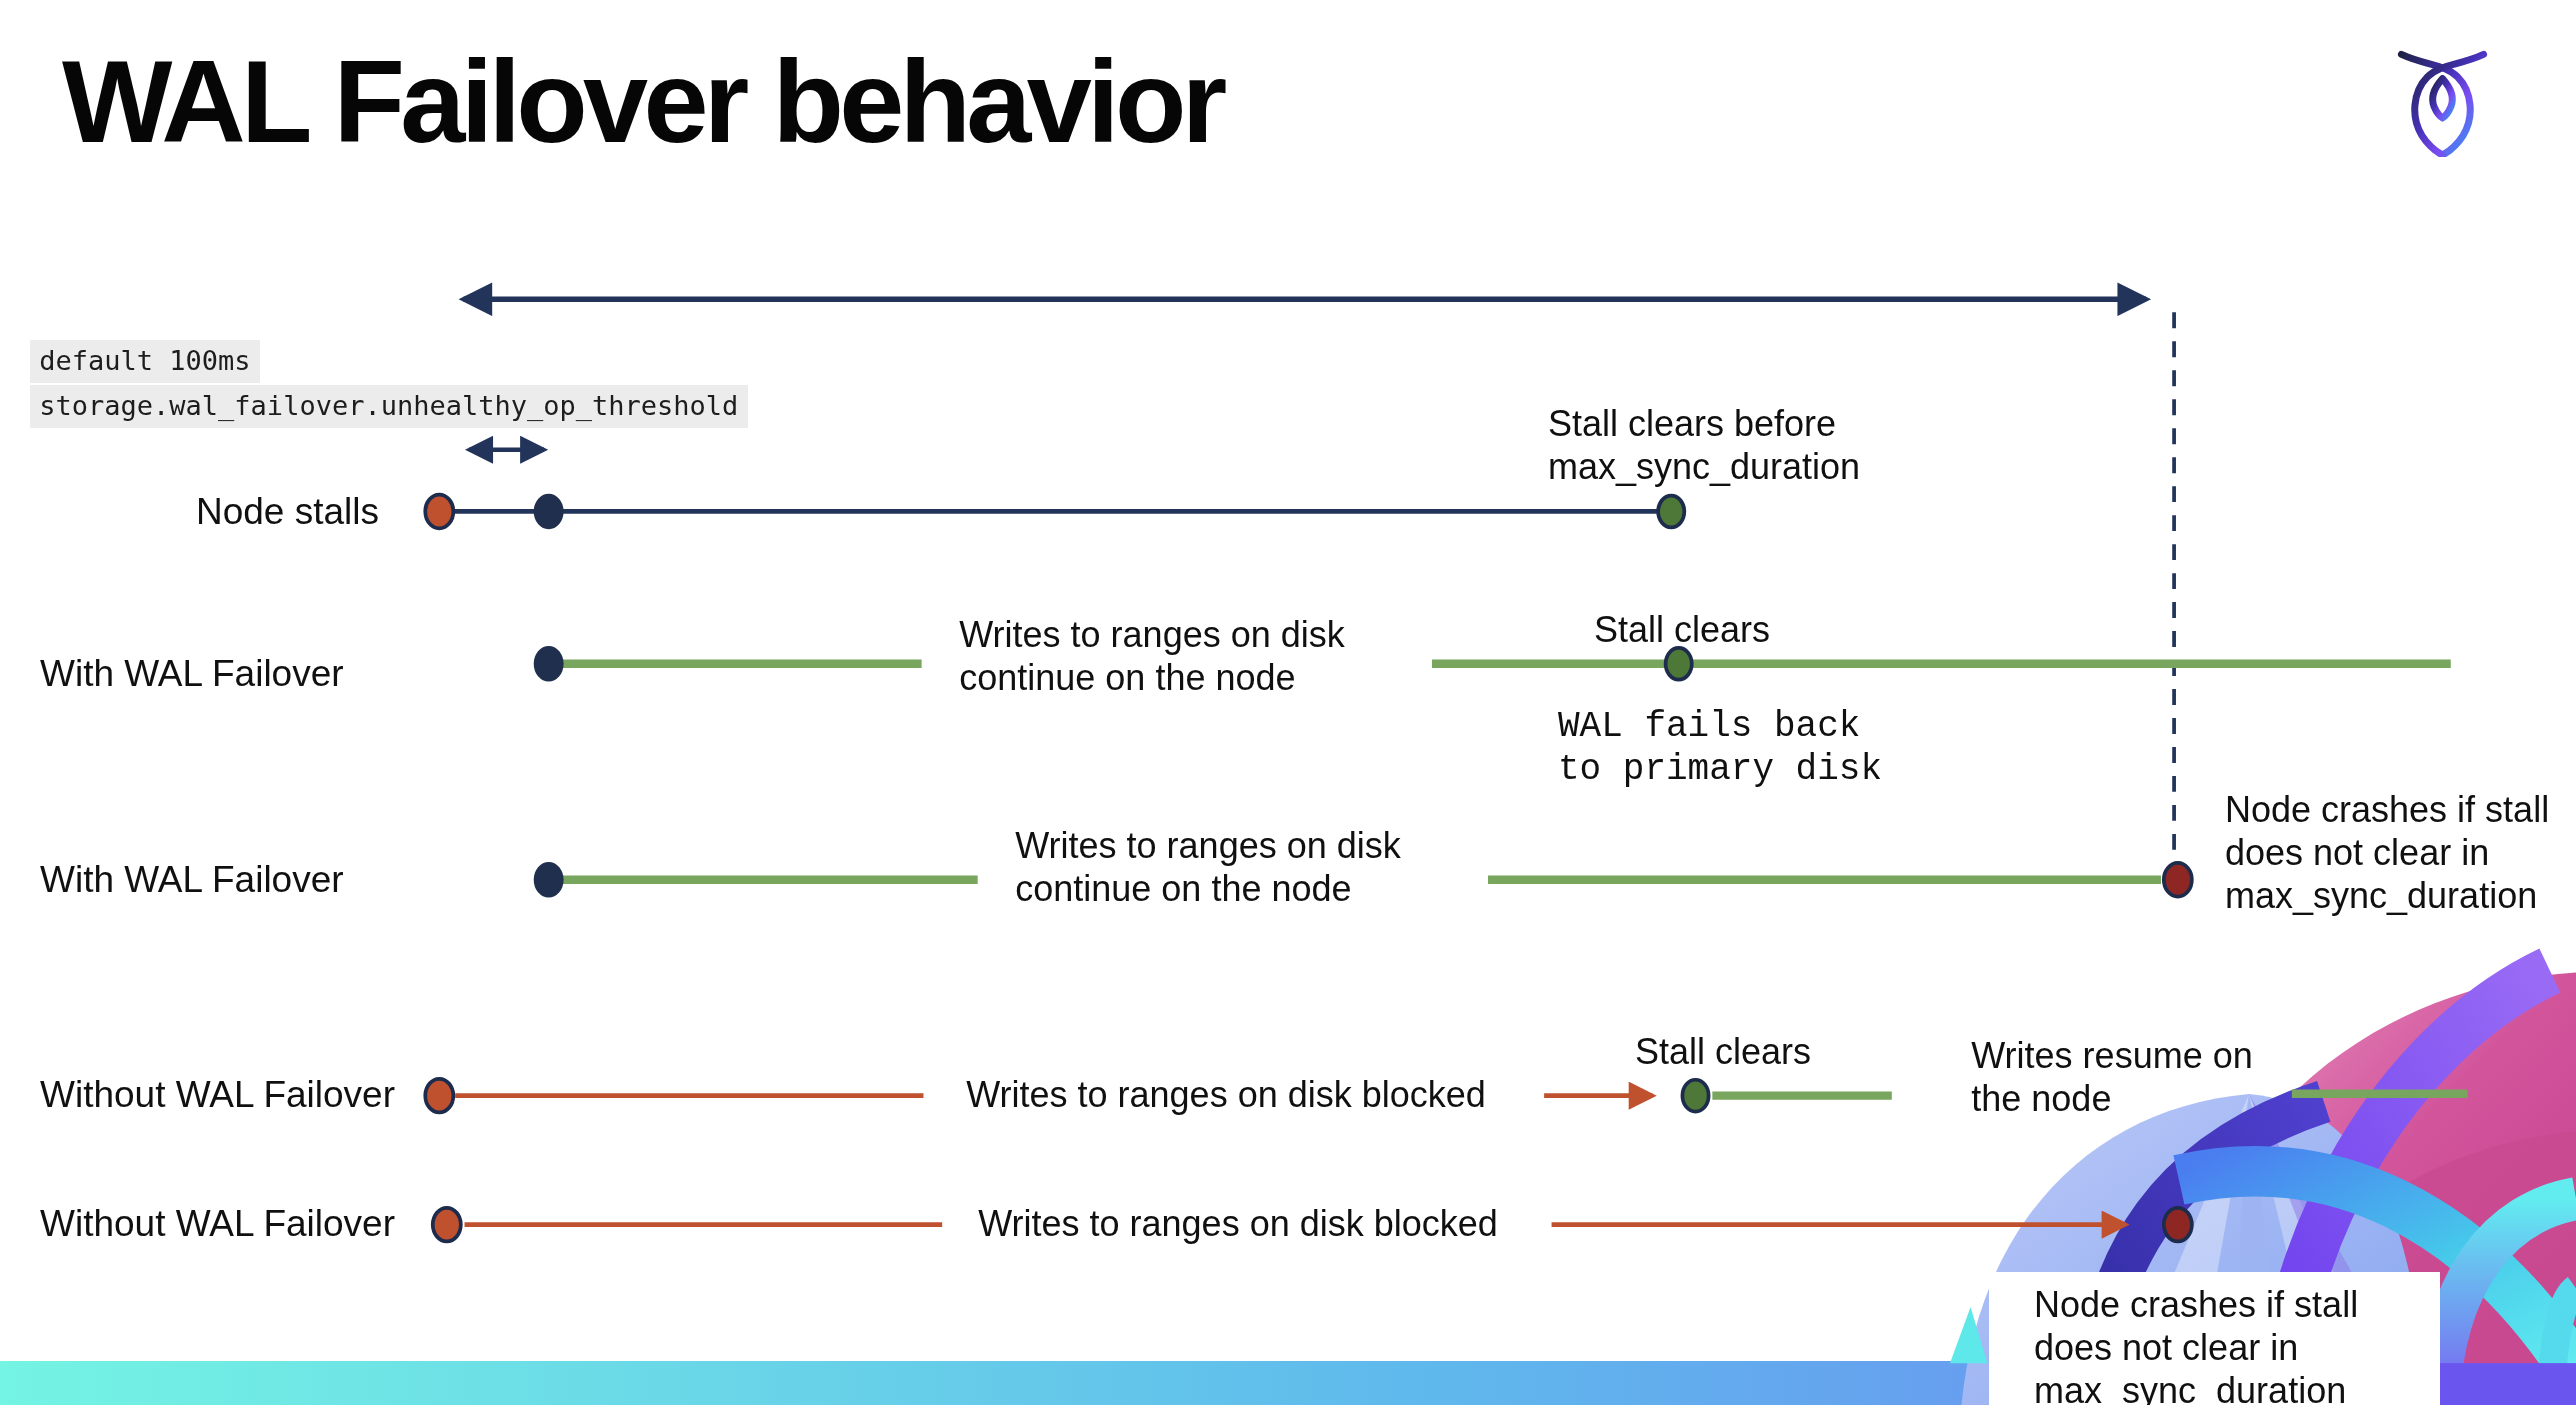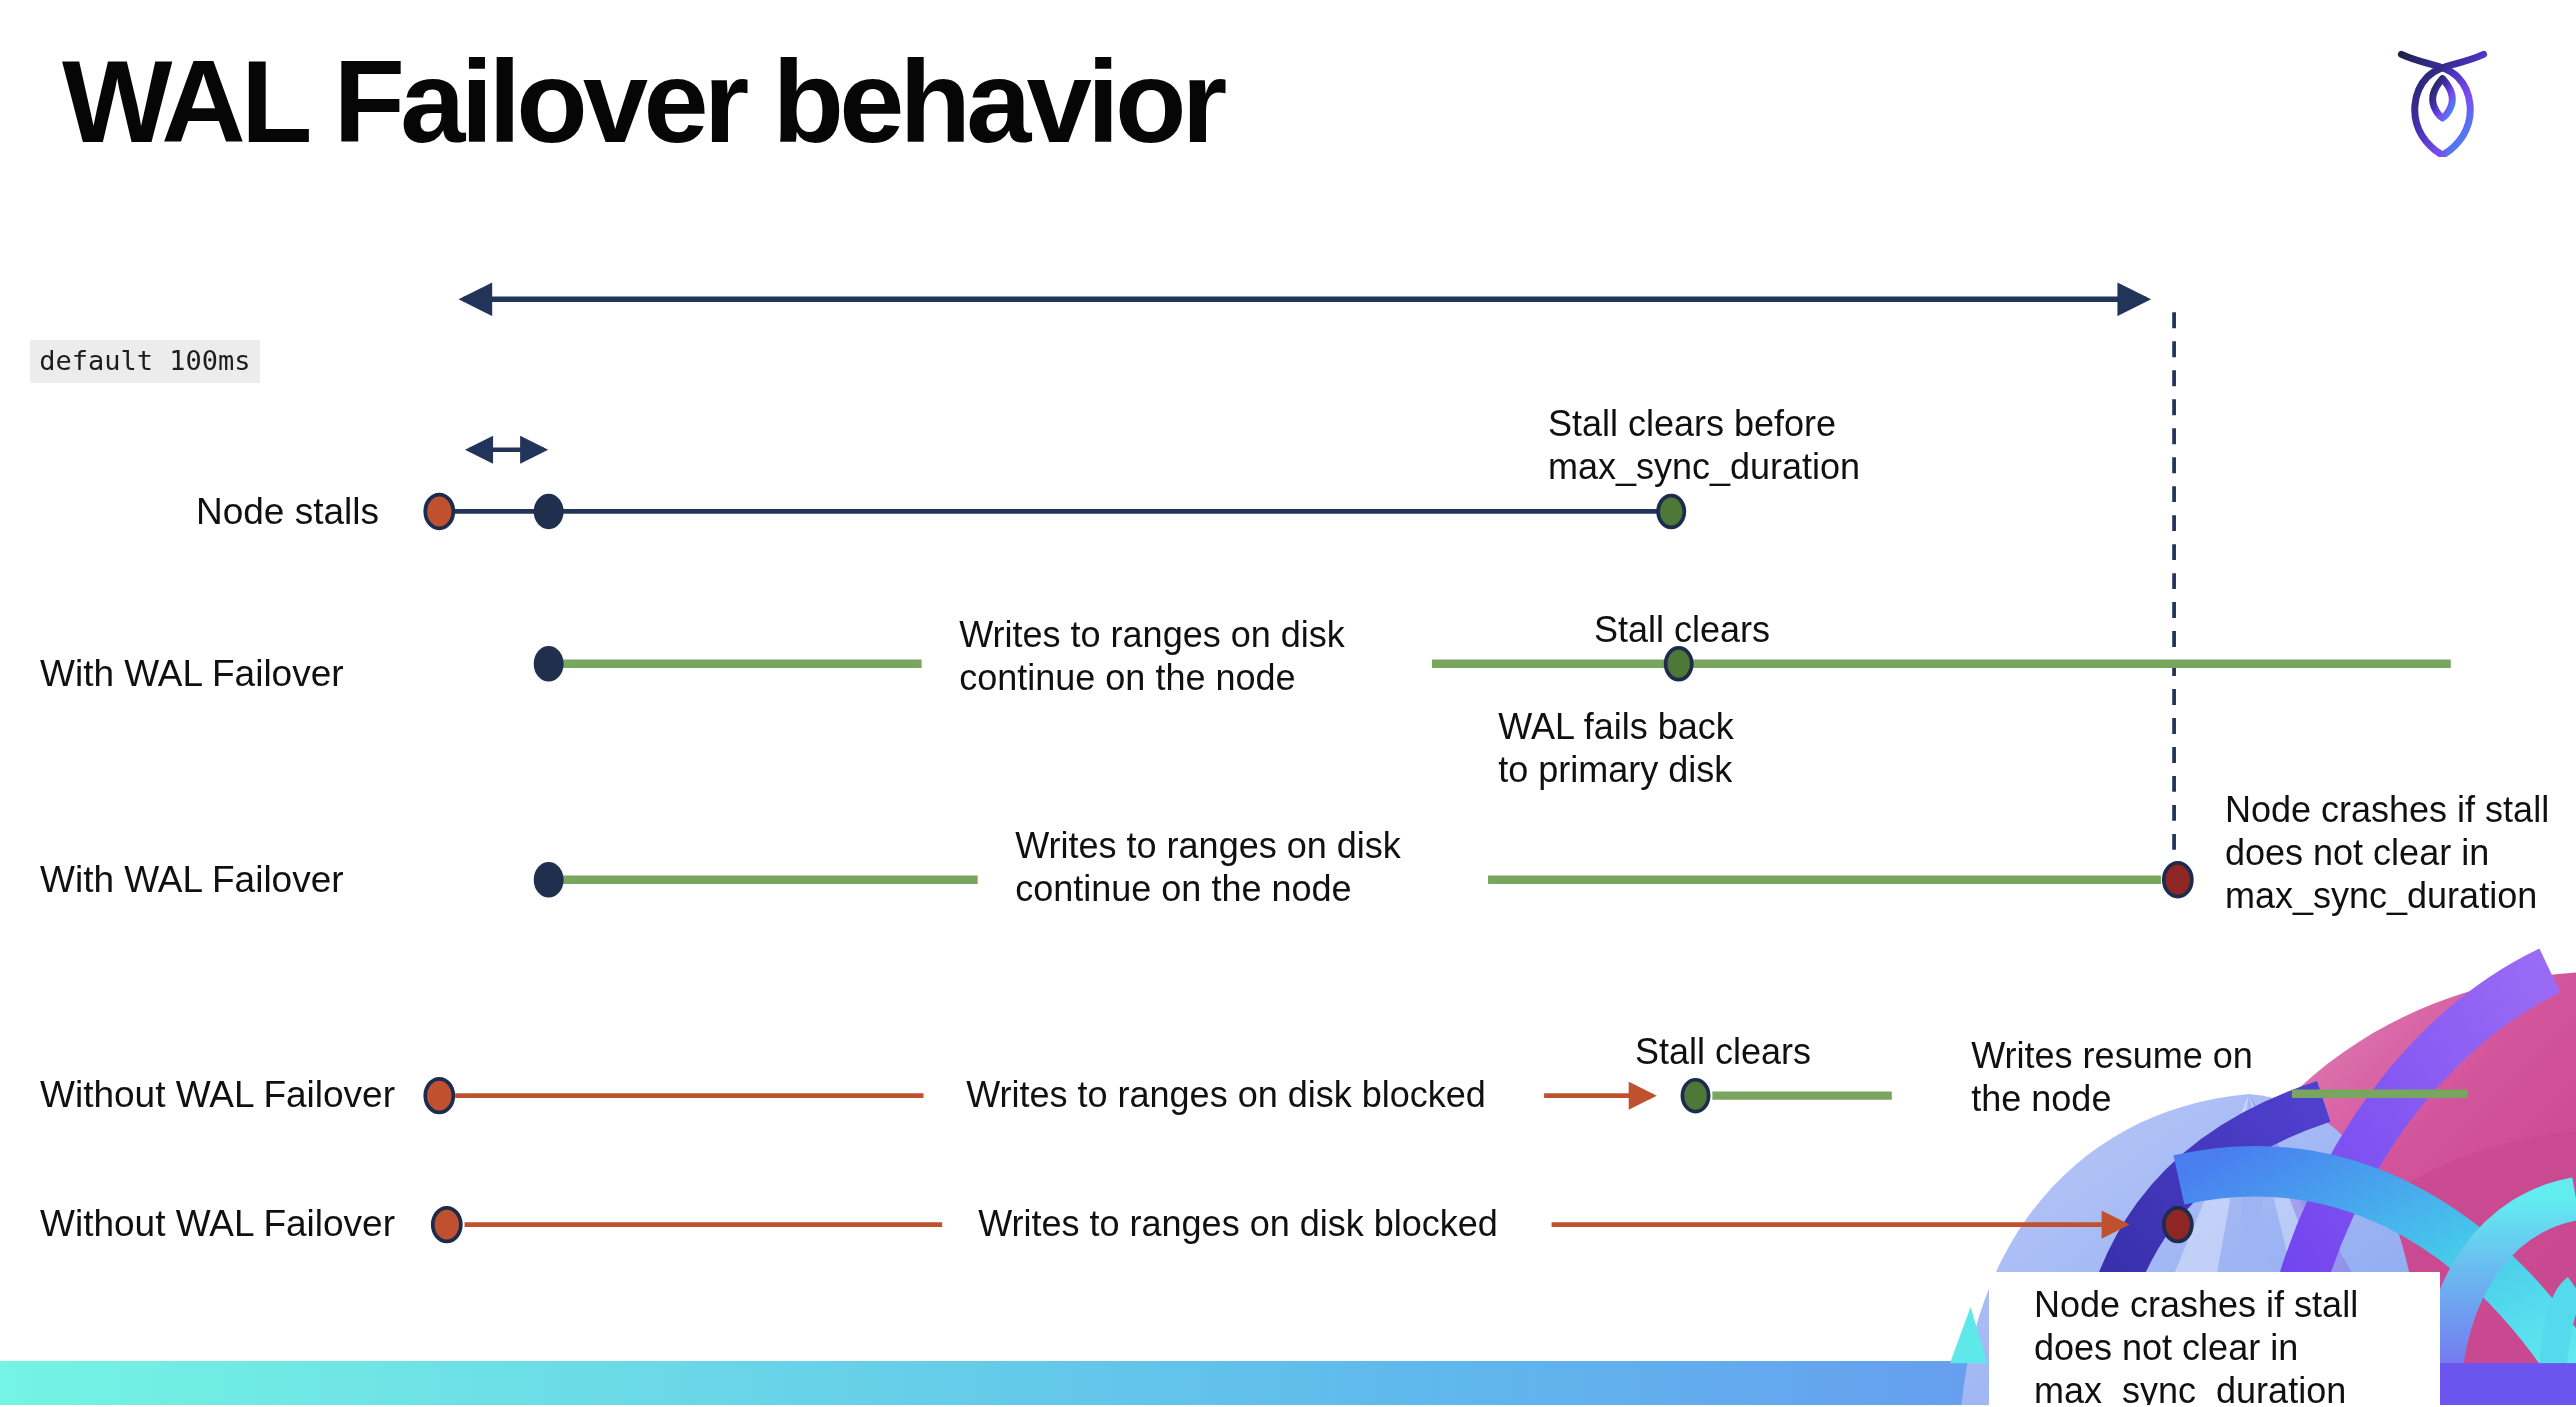"storage.wal_failover.unhealthy_op_thresh" span { html: none -> <span>storage.wal_failover.unhealthy_op_threshold</span> }
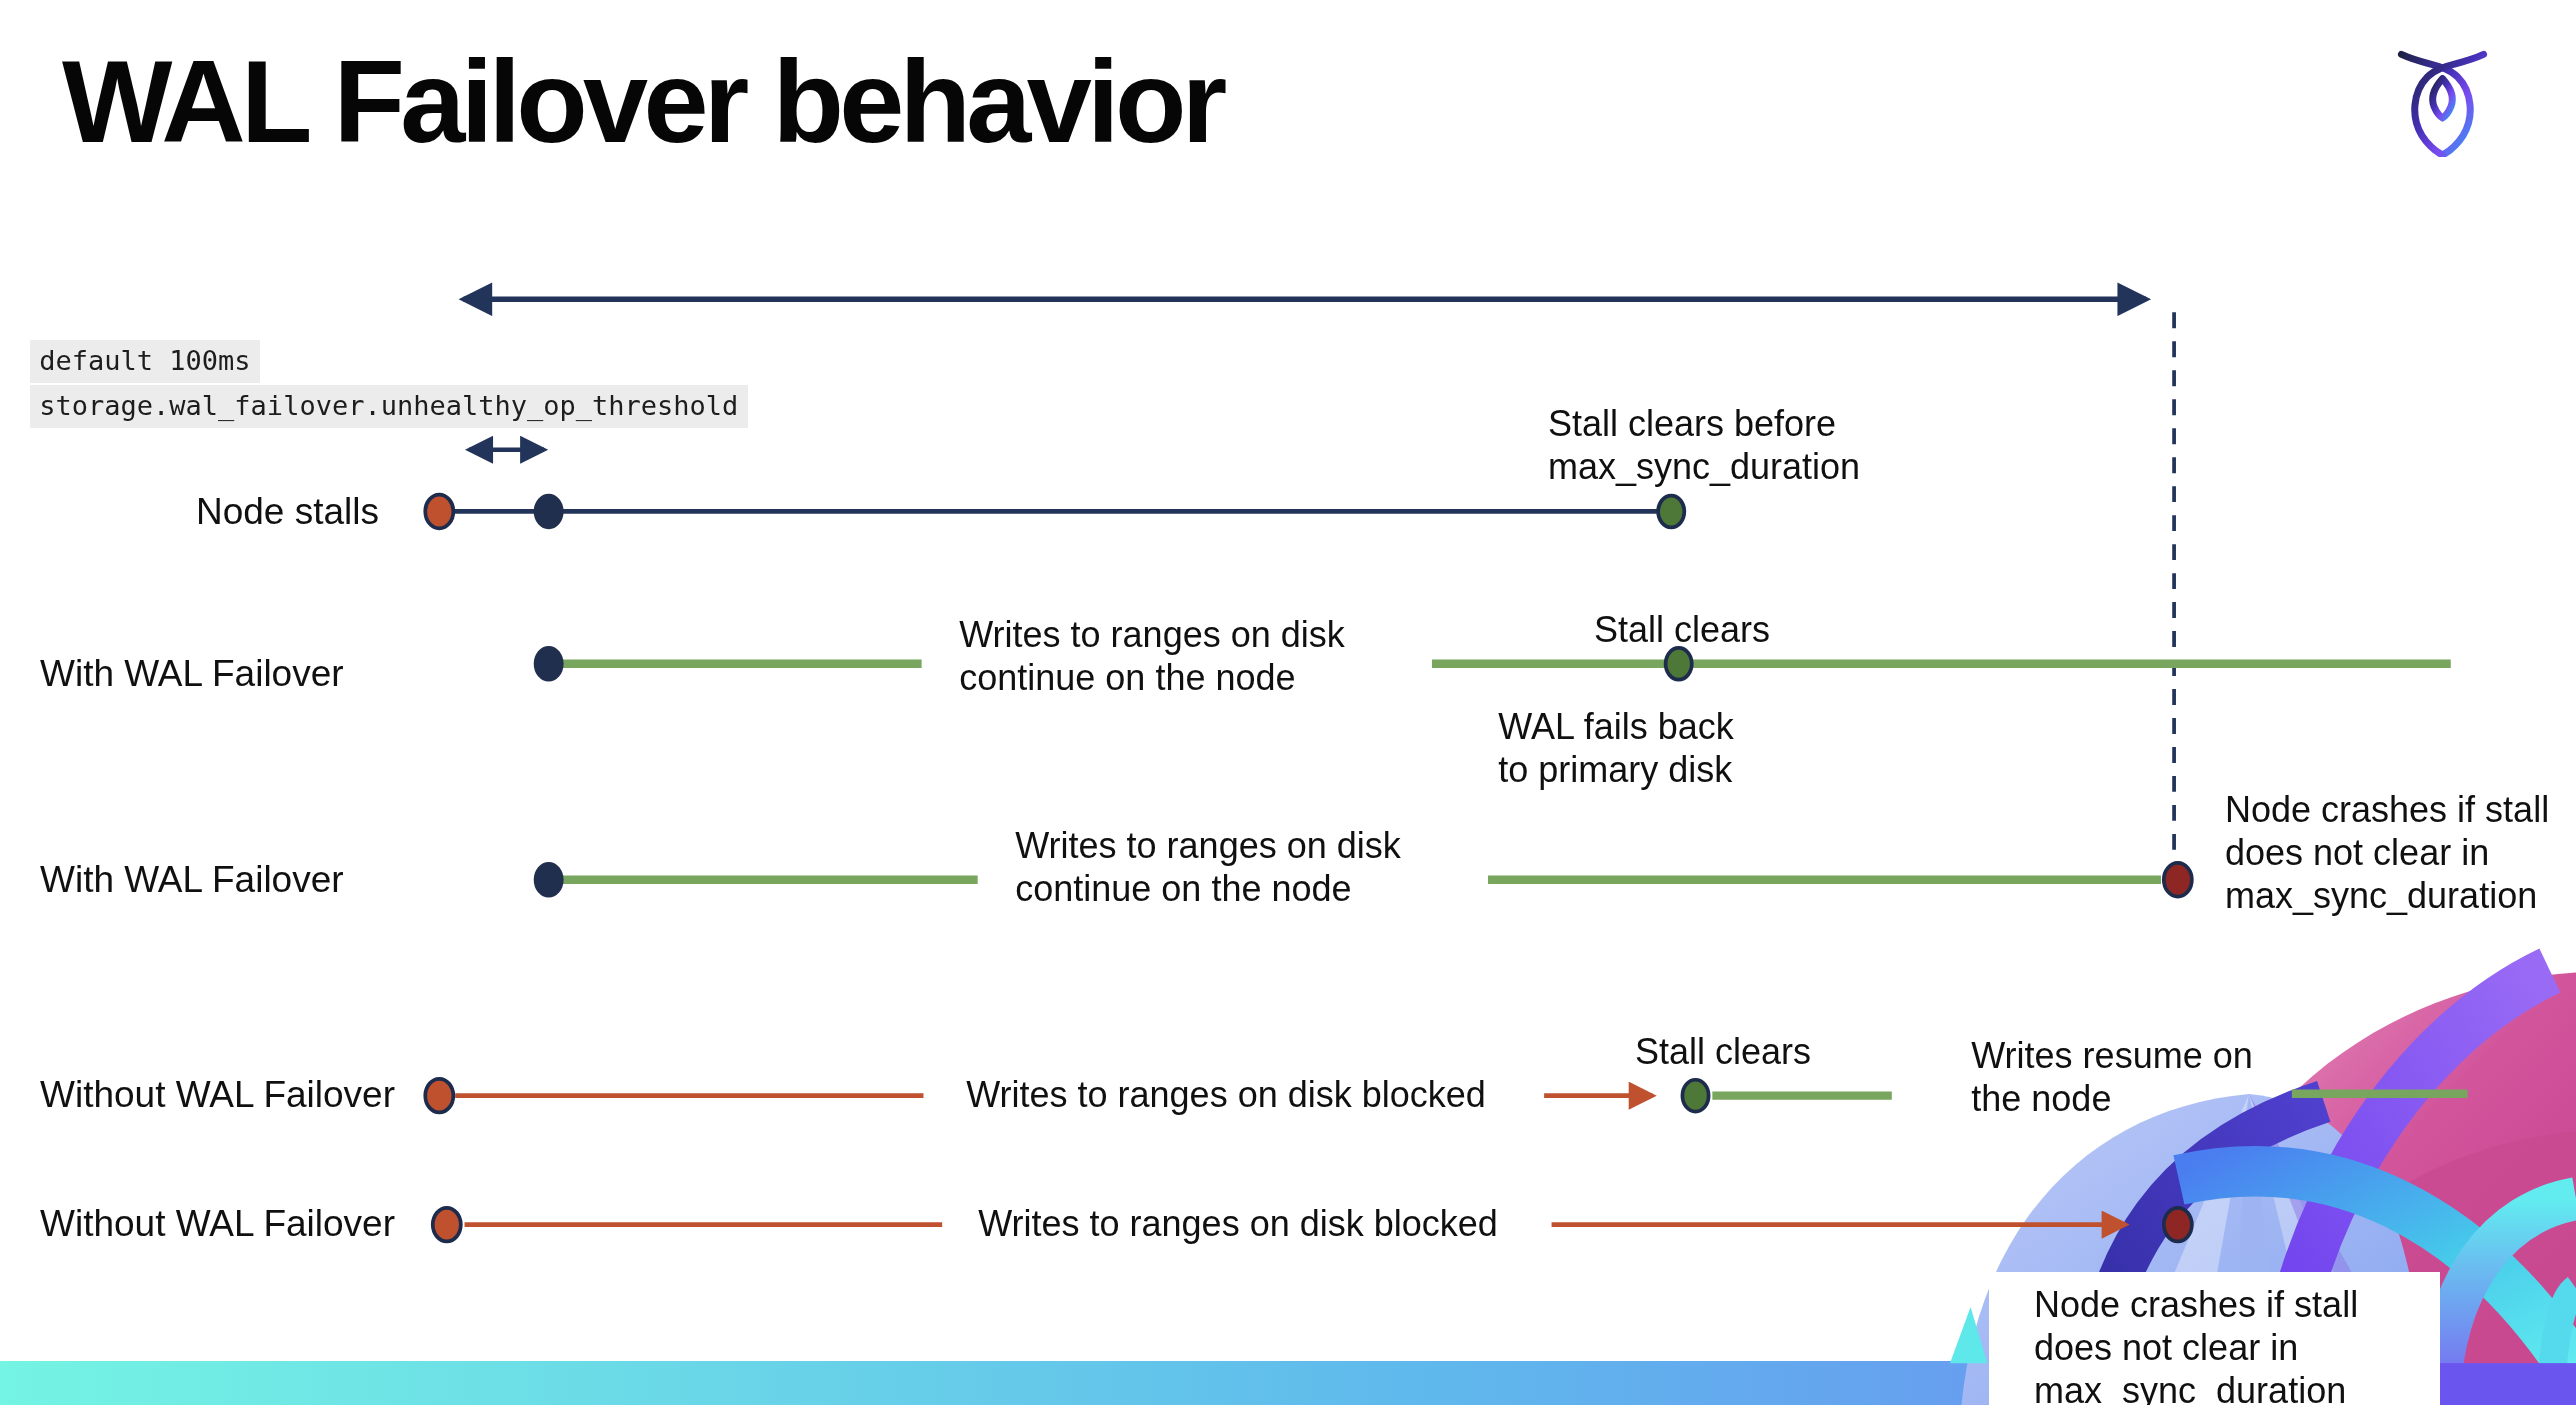"WAL fails back" #note-r2-failback { font-family: none -> Liberation Mono, monospace; left: 1616px -> 1720px }
